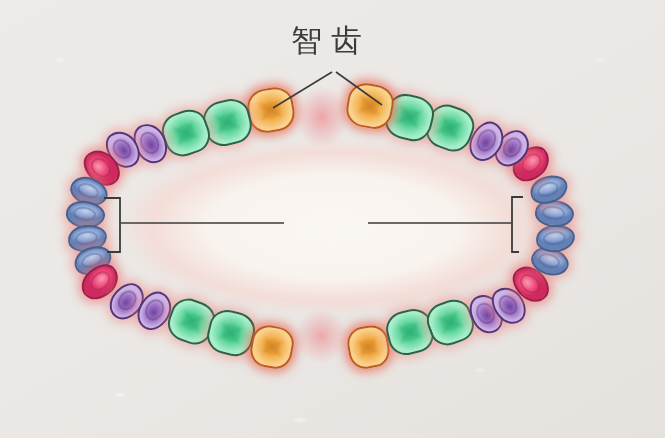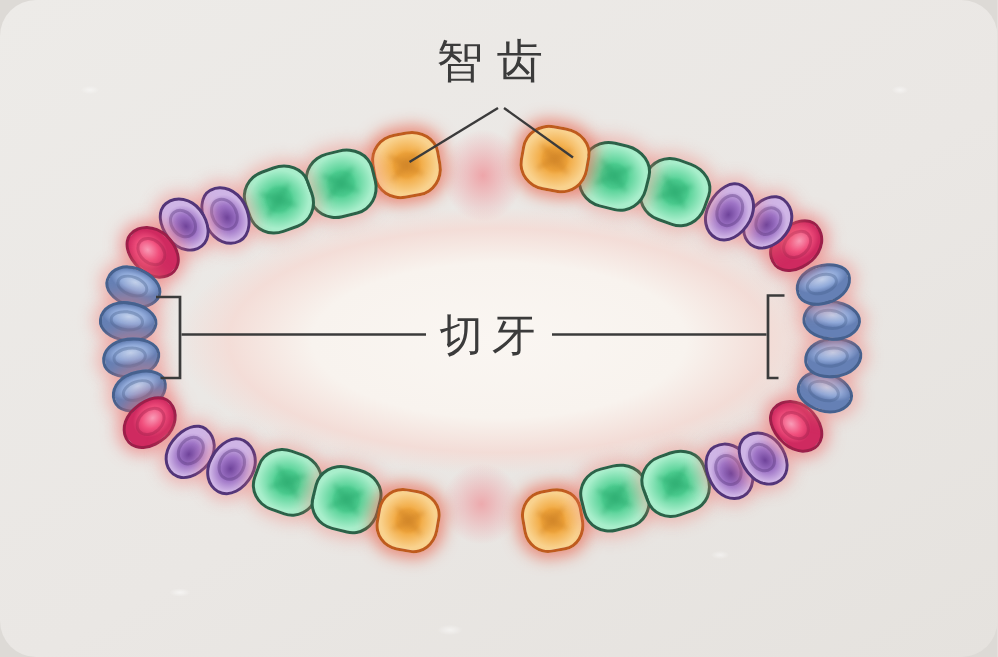"智齿" .stage { border-radius: 24px -> none }
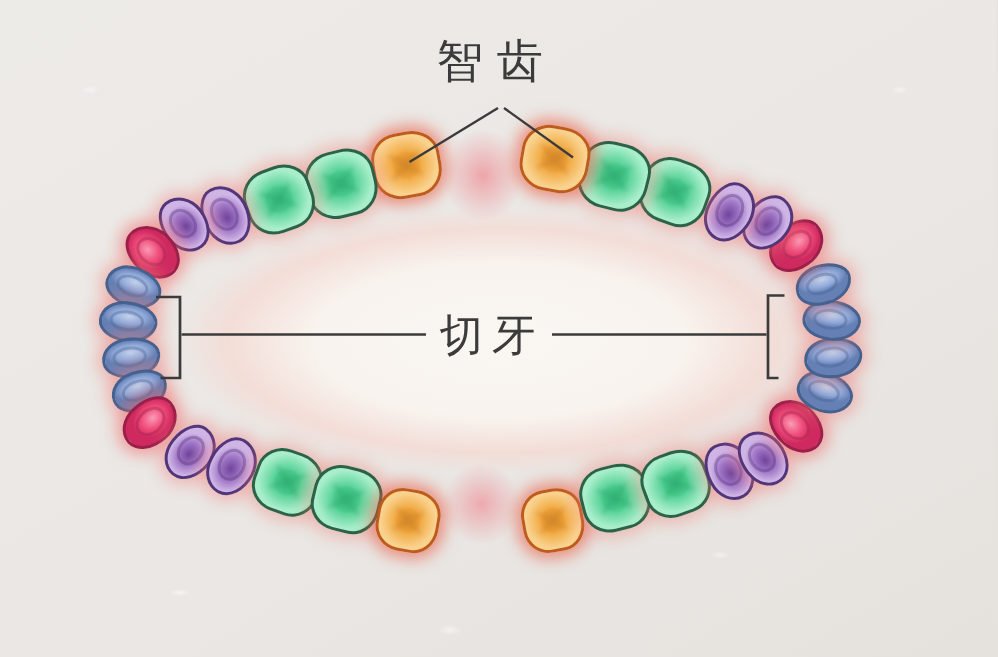"切牙" div.diagram-label { html: <div>切牙</div> -> none }
